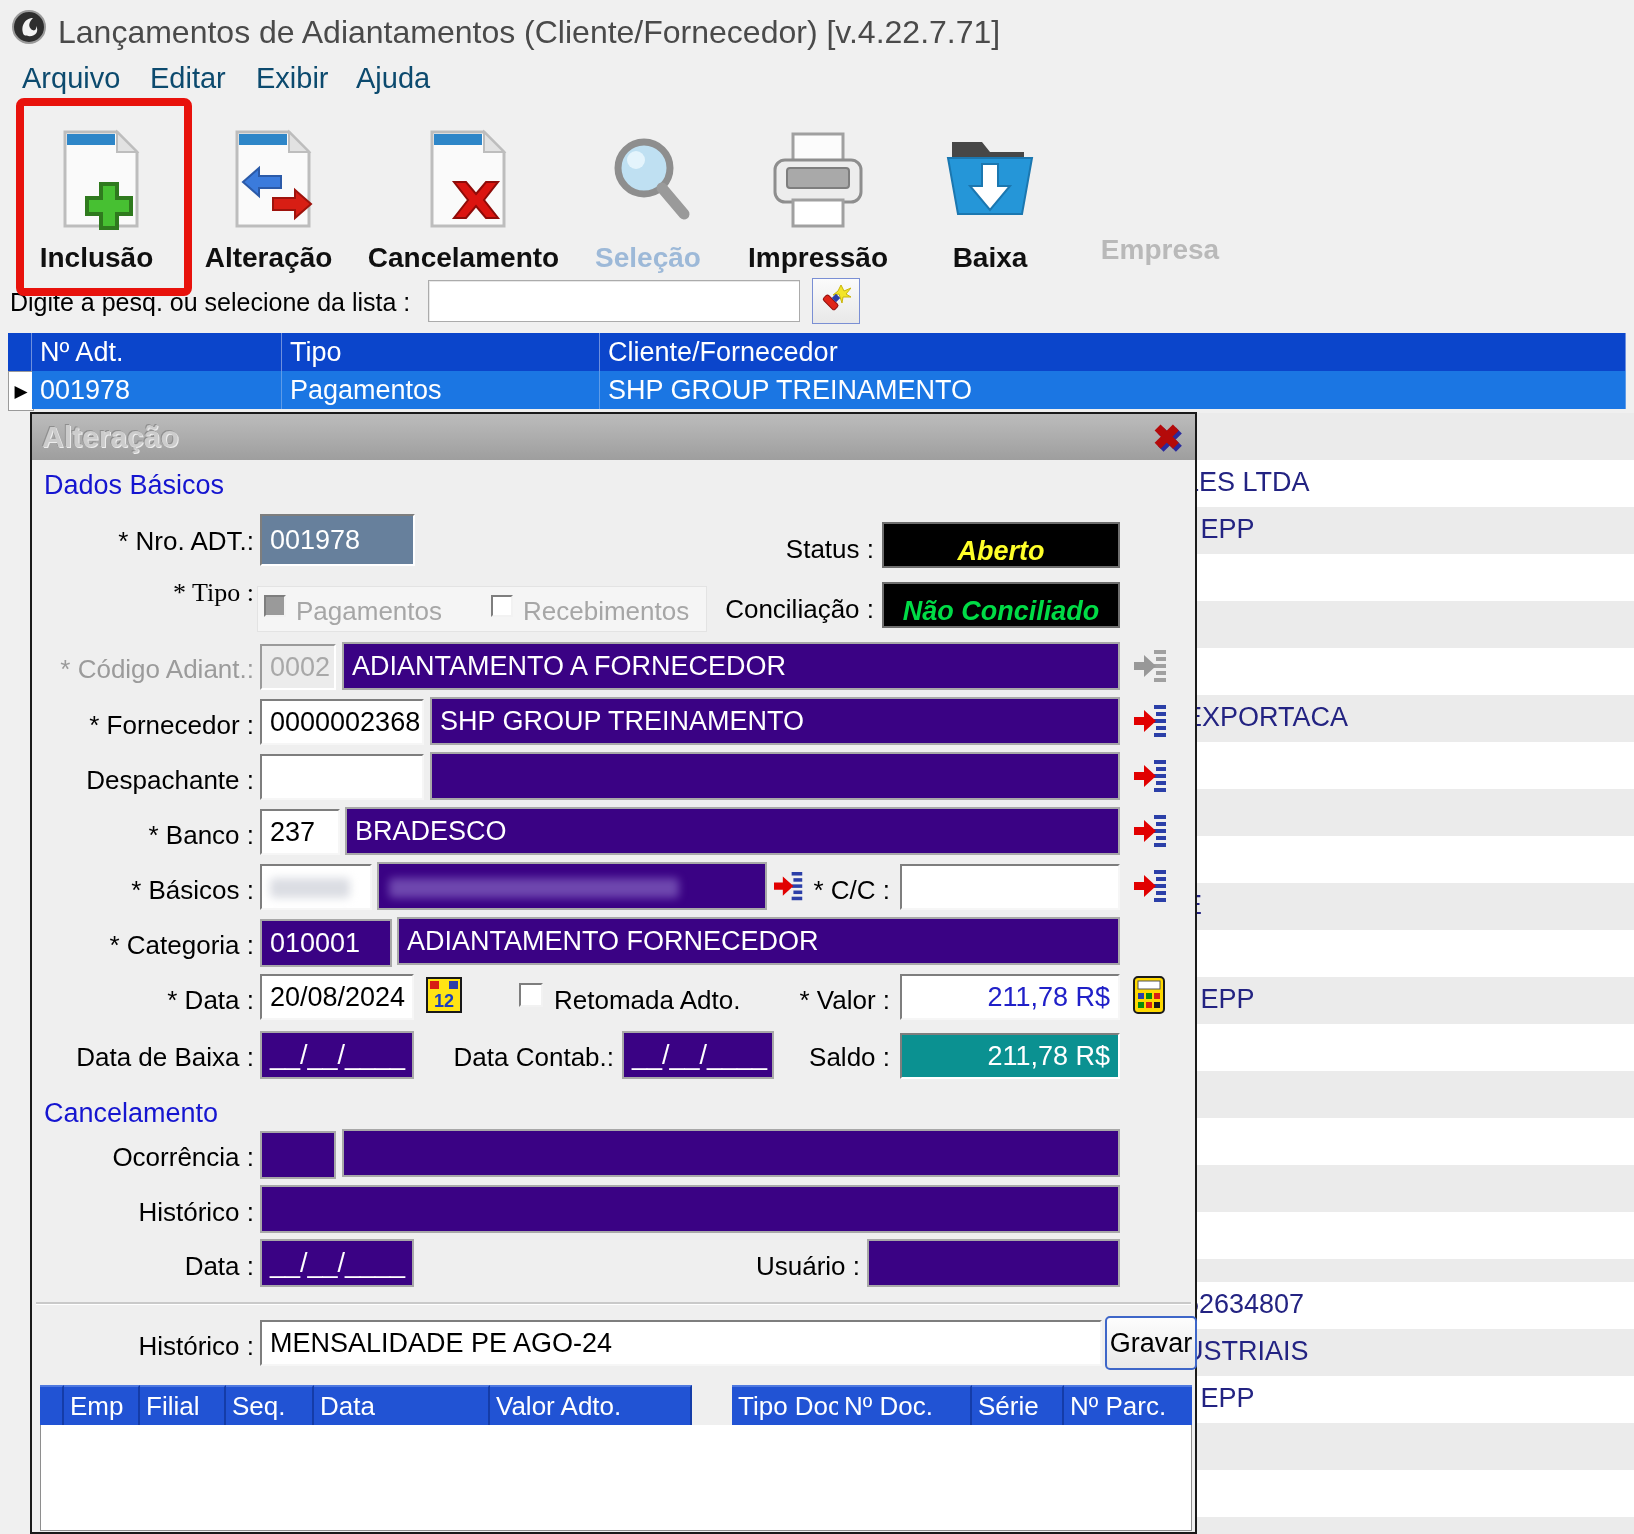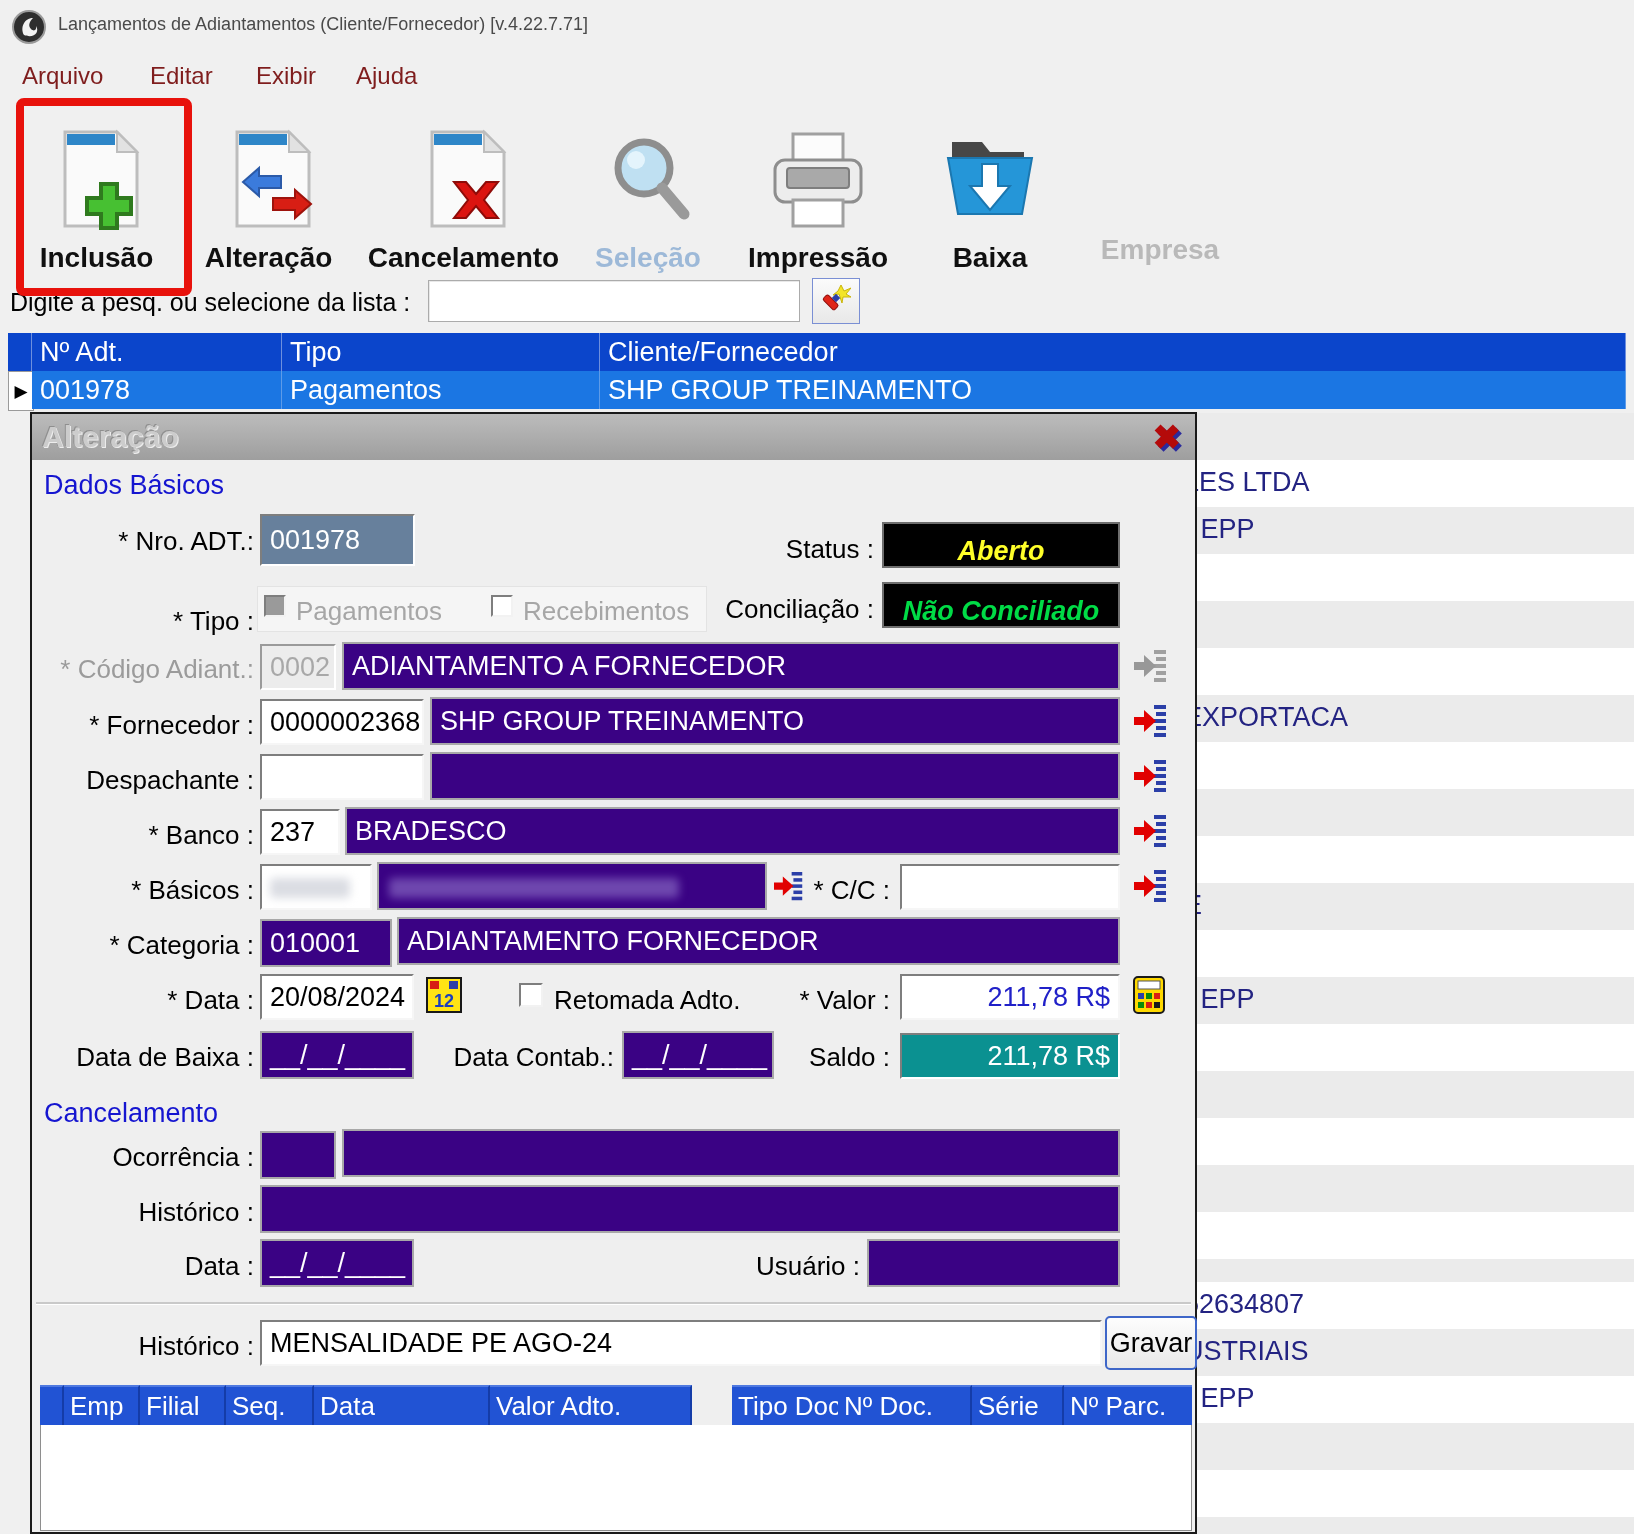"Lançamentos de Adiantamentos" .win-title { font-size: 18px -> 32px }
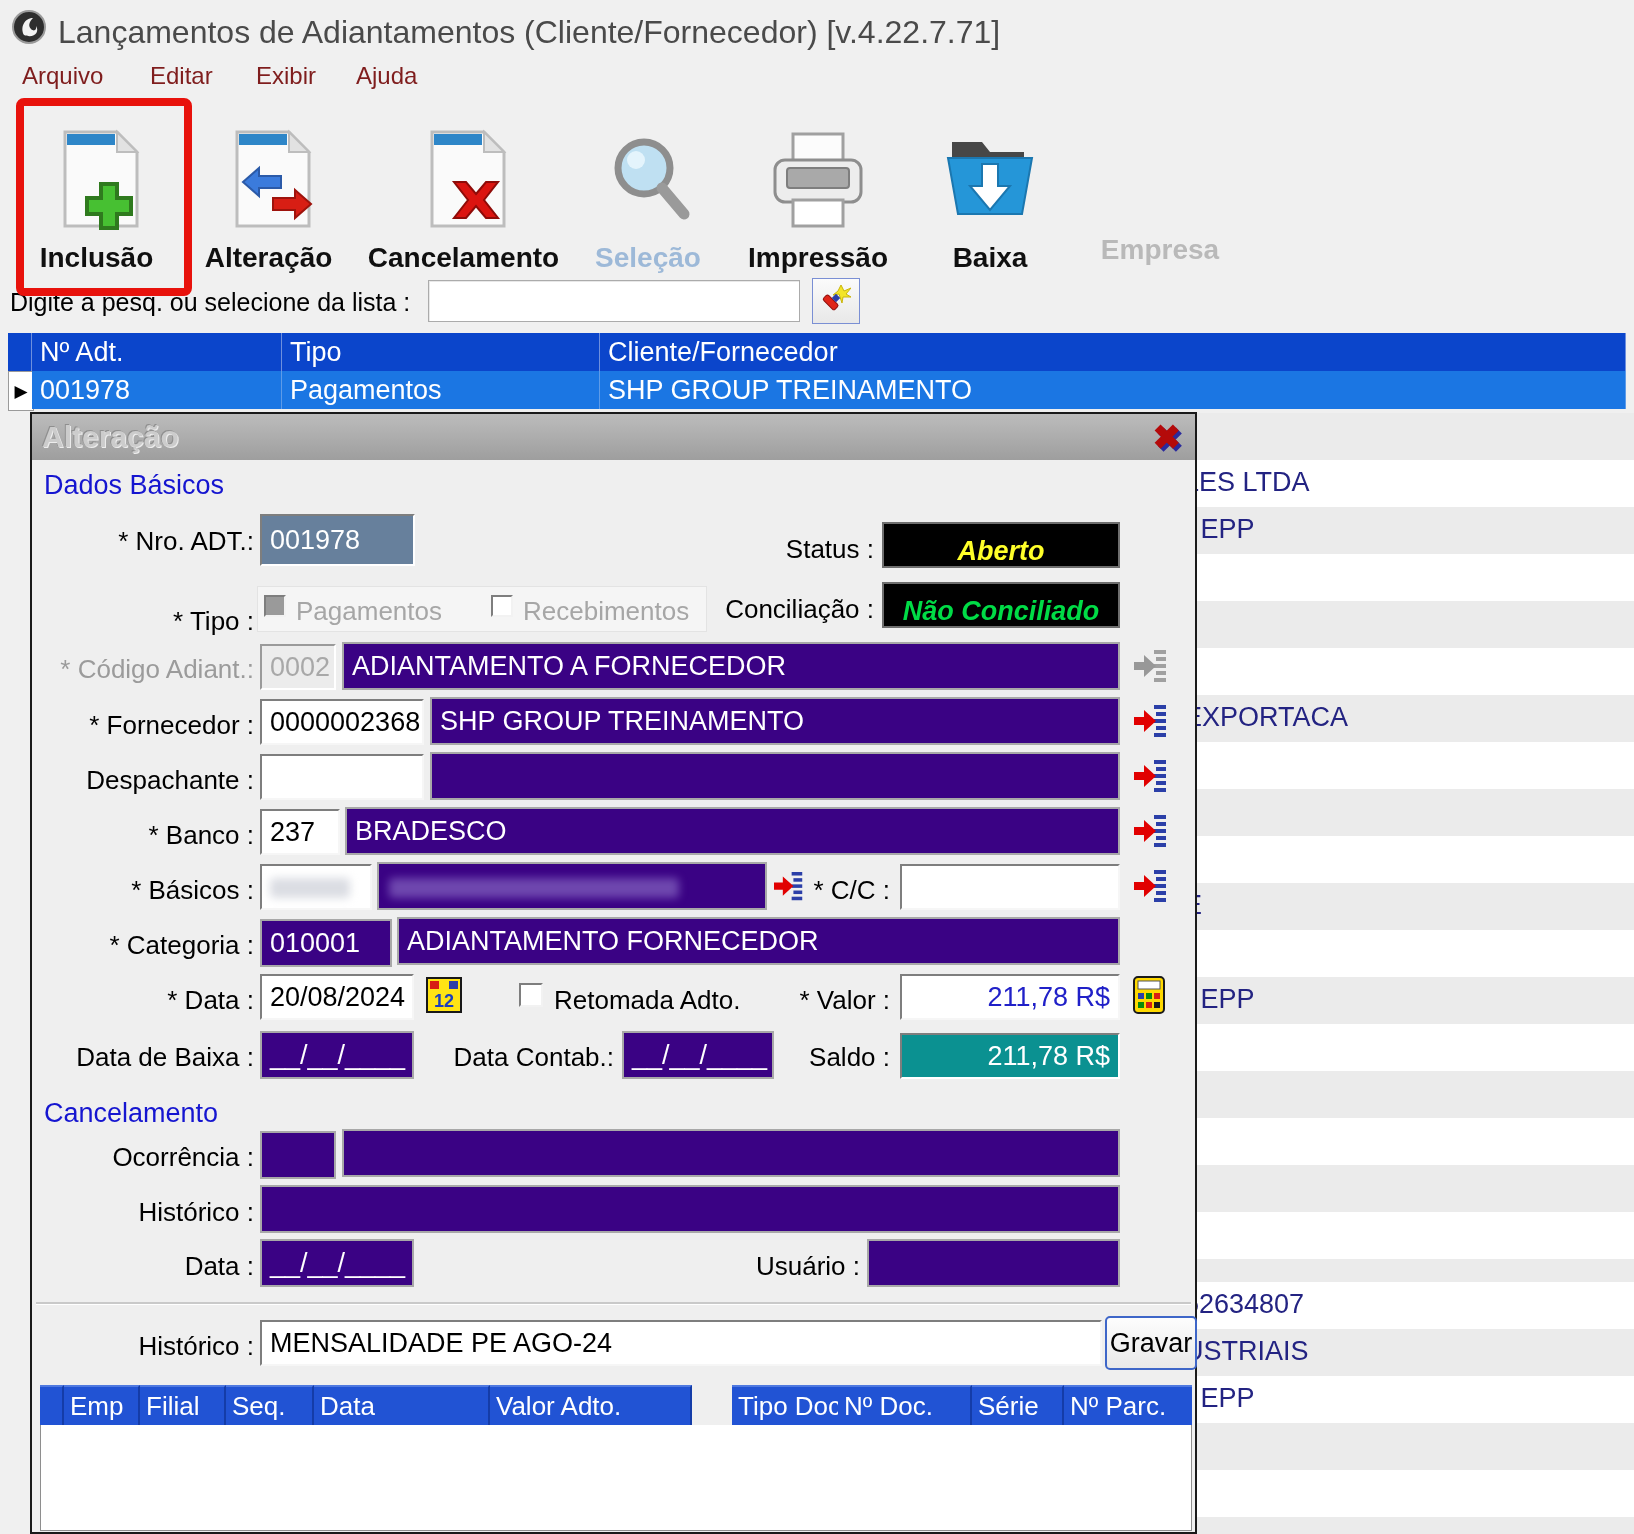"Arquivo" .menu-item { color: #7f1d1d -> #0c4a6e; font-size: 24px -> 29px }
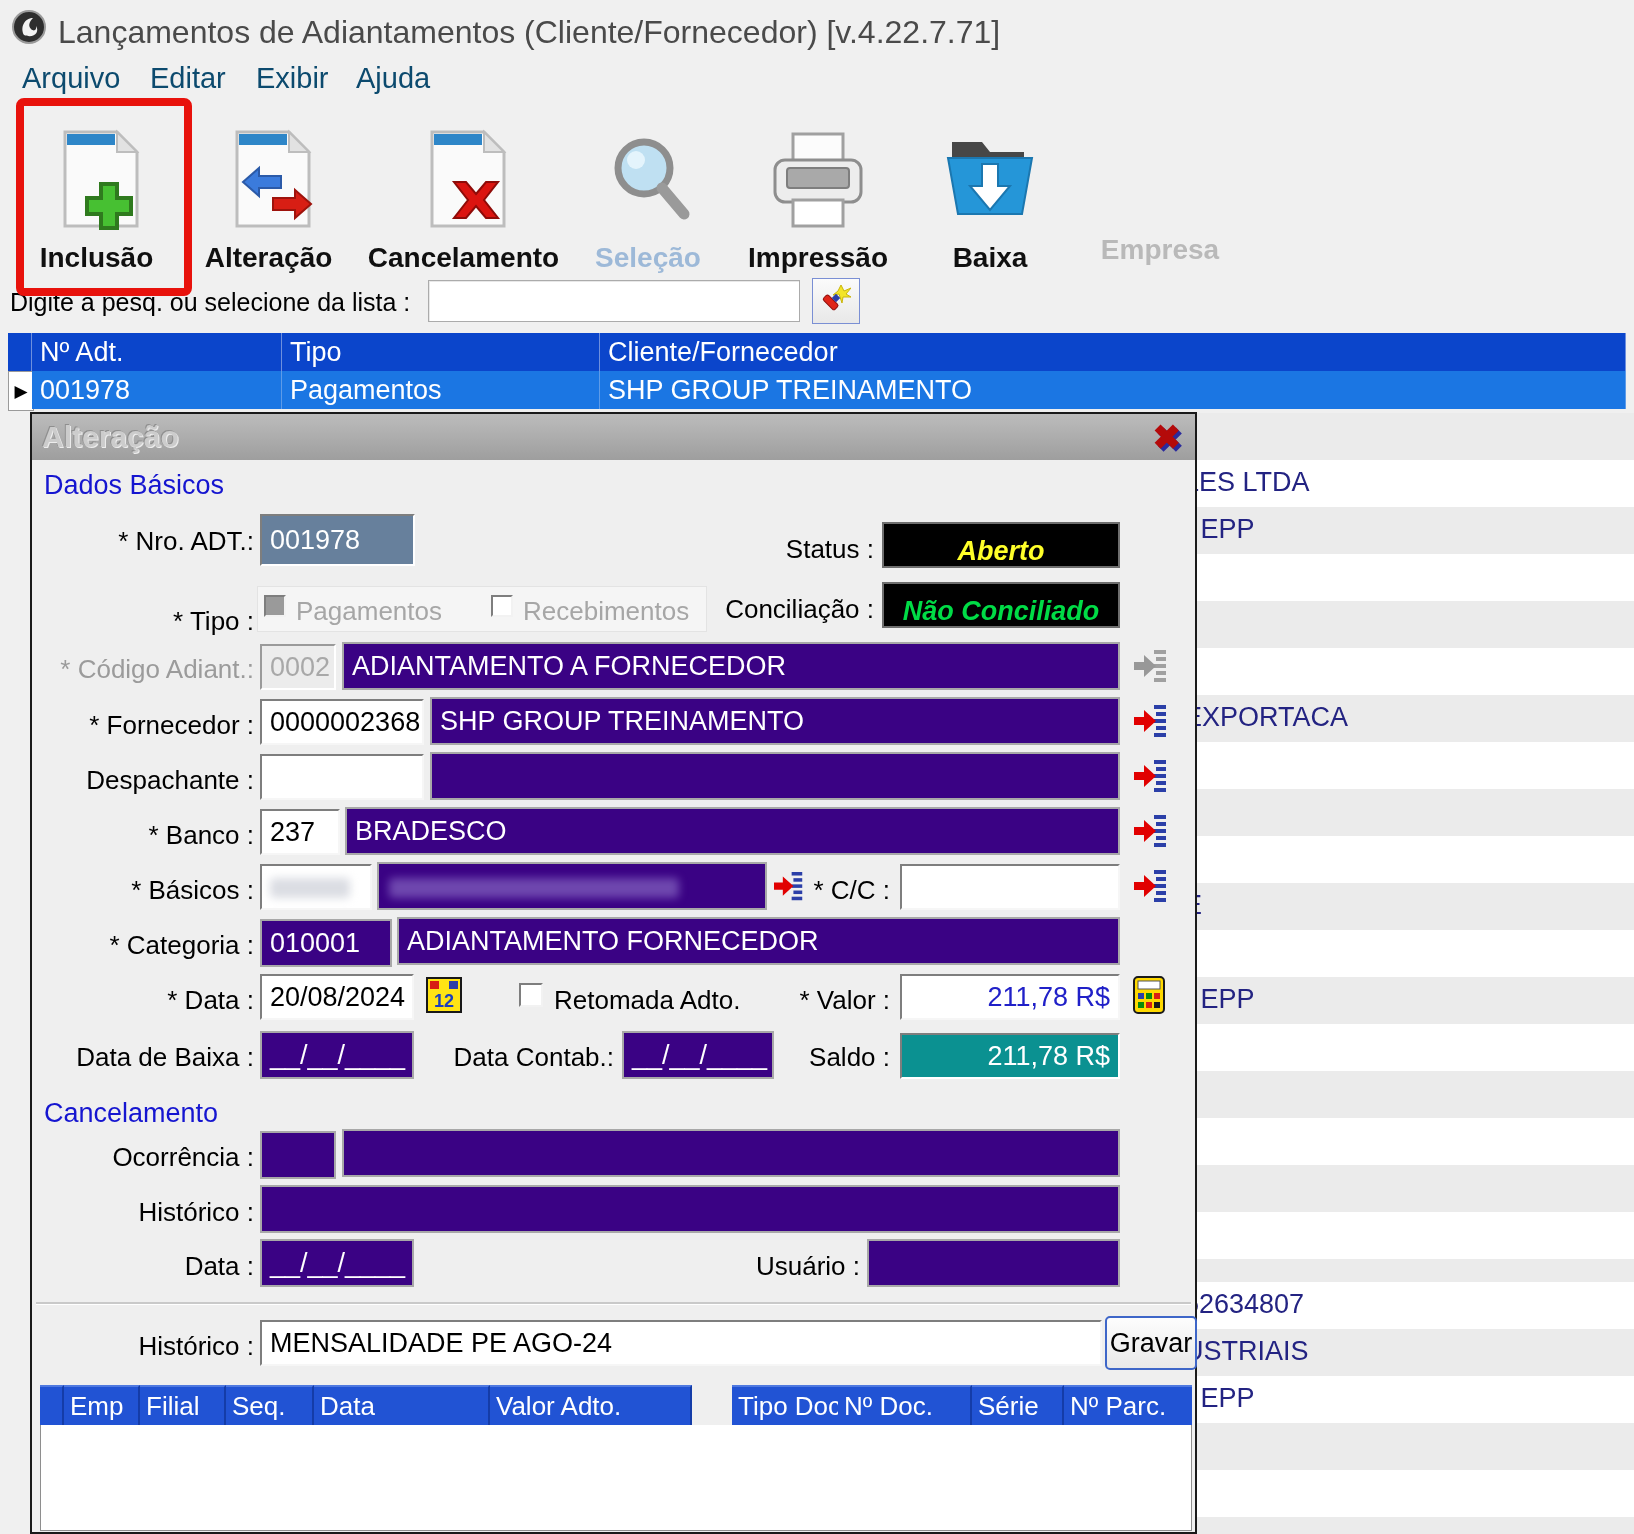"* Tipo :" div.lbl { font-family: none -> Liberation Serif, serif; top: 192px -> 164px }
